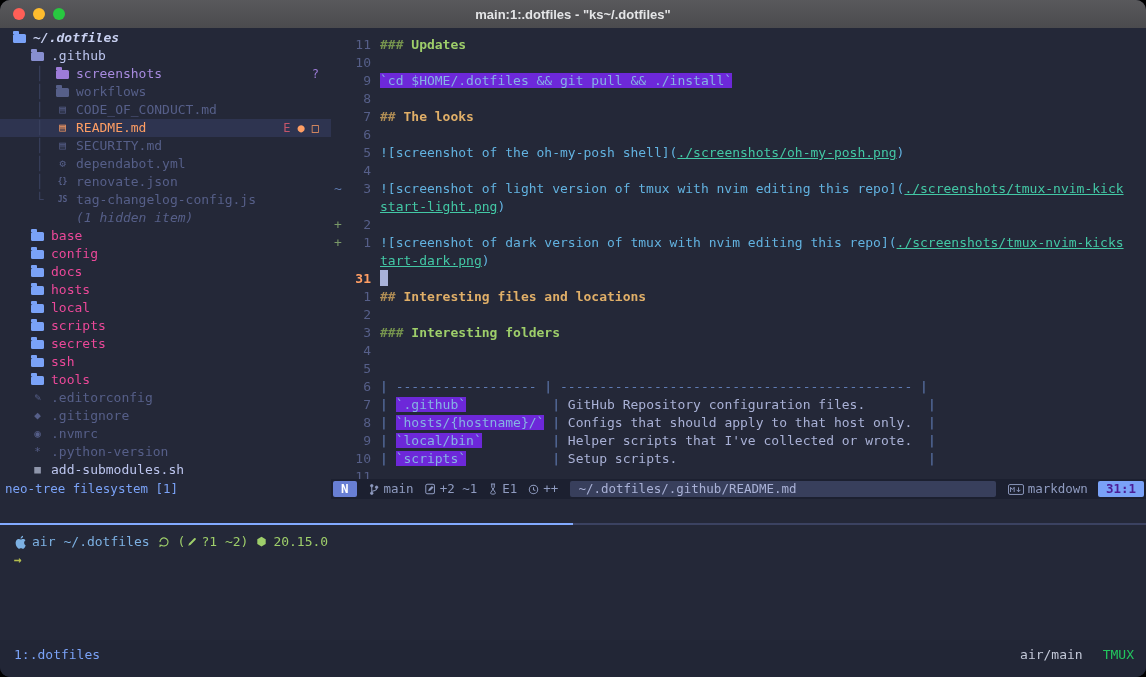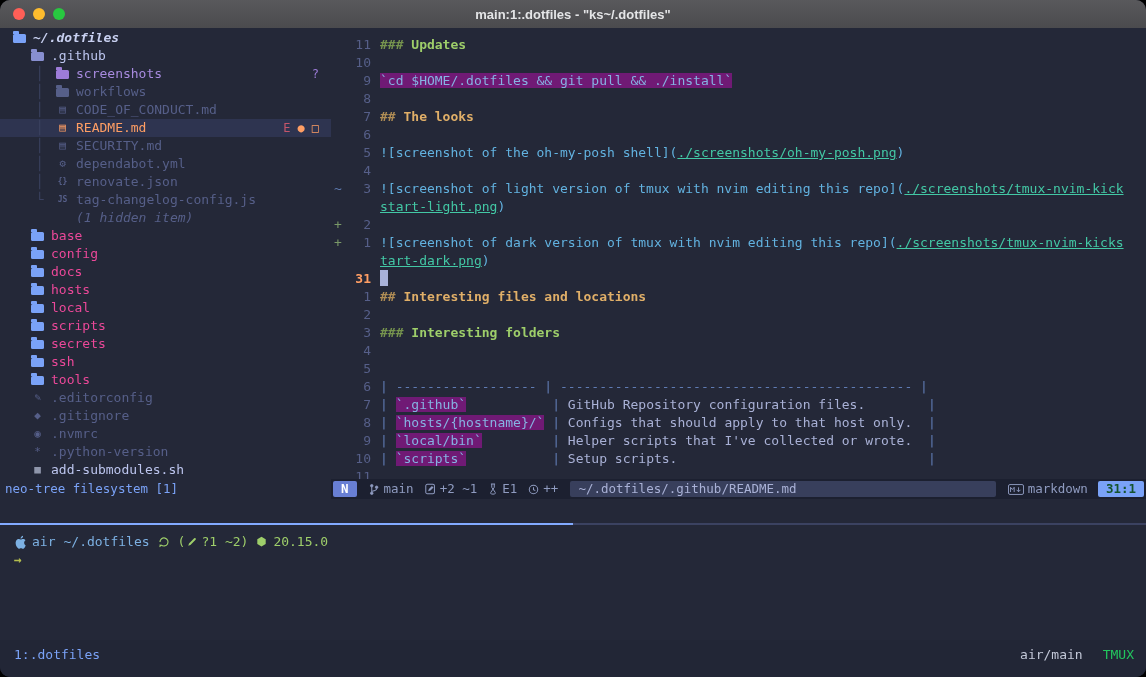"`cd $HOME/.dotfiles && git pull" .sg-code { background: #701a75 -> #6d28d9 }
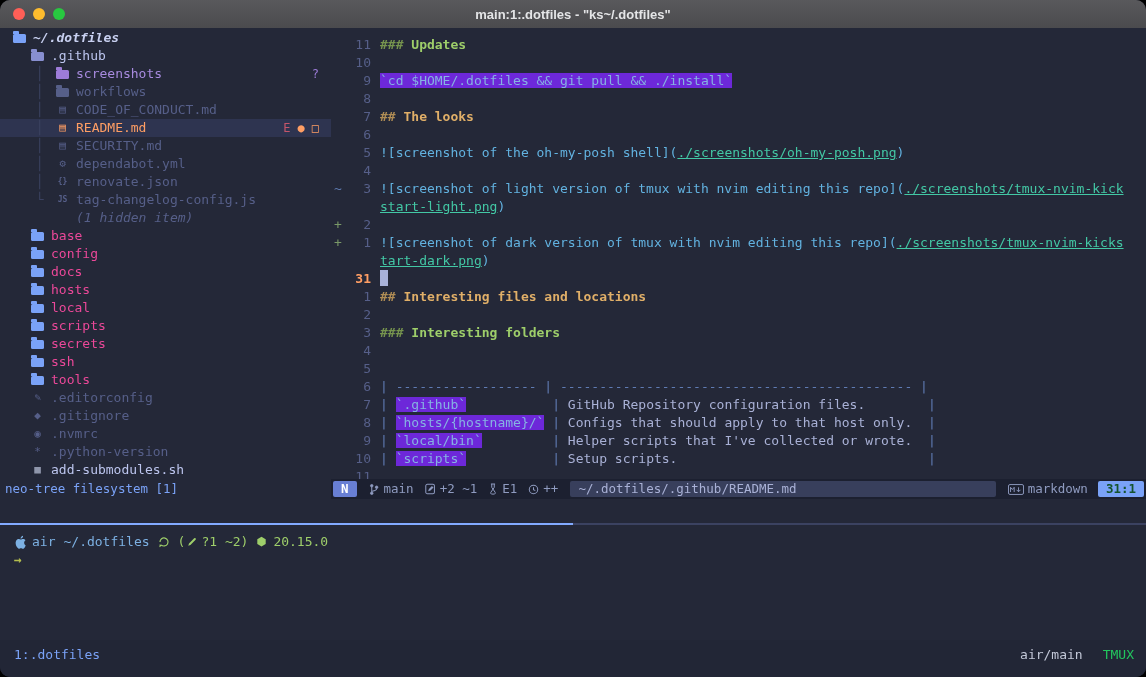"31:1" .pos-box { color: #14532d -> #4c1d95 }
